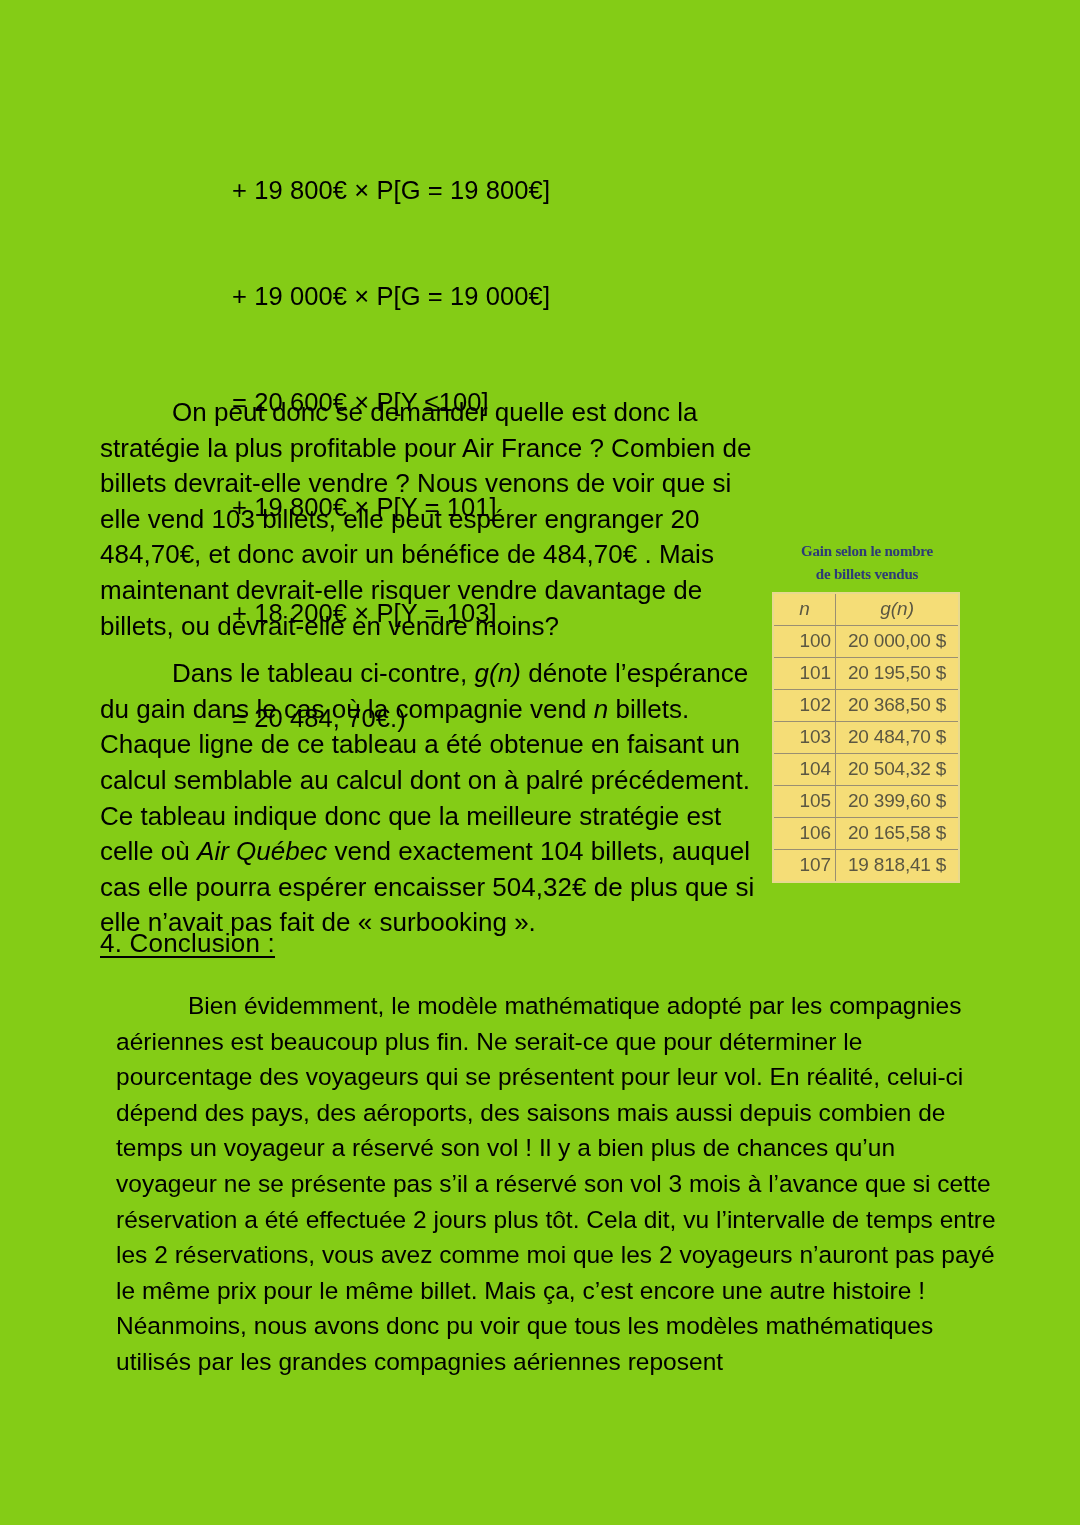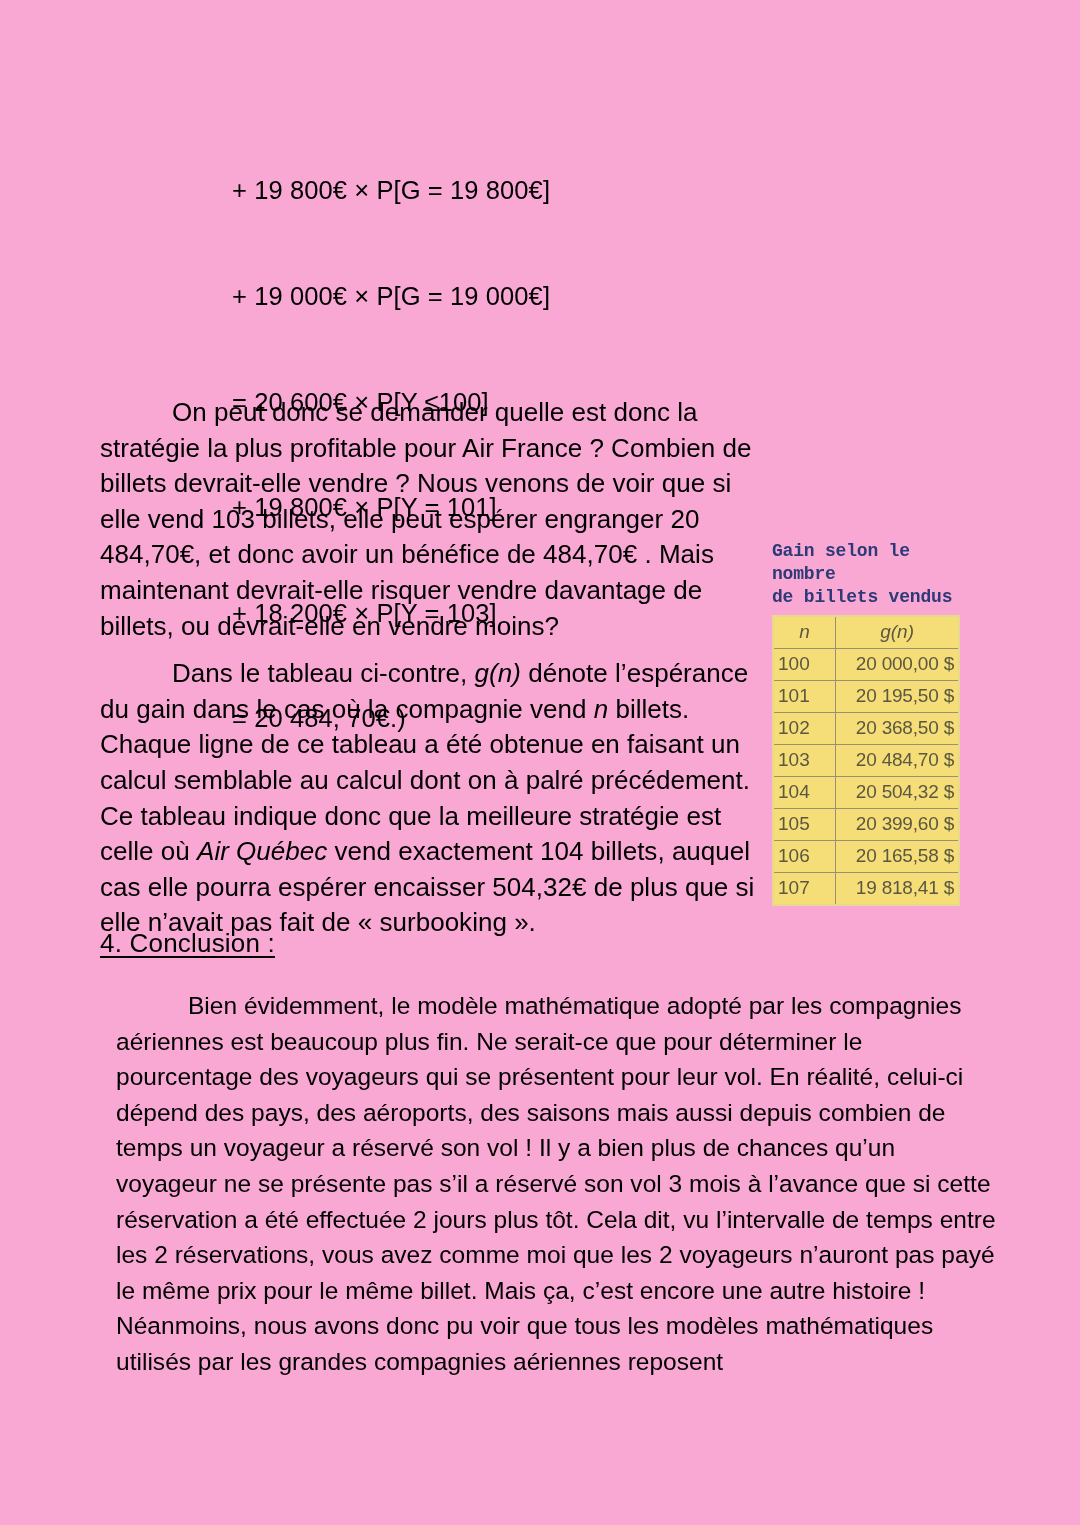"+ 19 800€ × P[G" .page { background: #f9a8d4 -> #84cc16 }
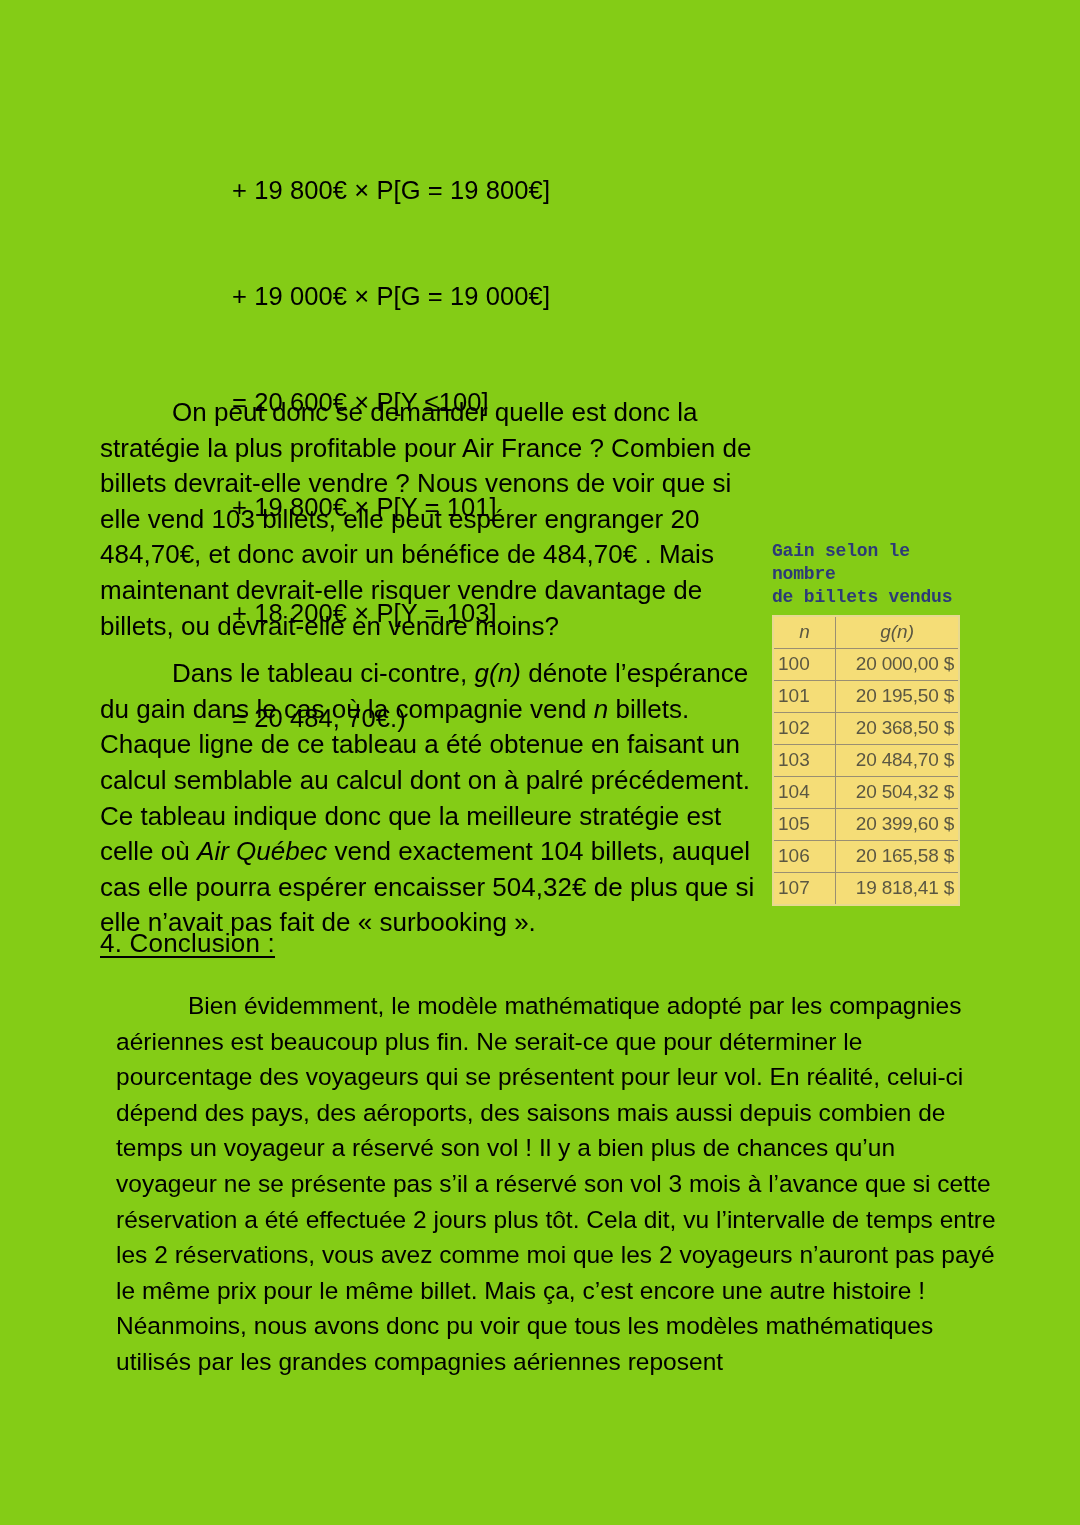"Gain selon le nombre" .figure-caption { font-family: Liberation Mono, monospace -> Liberation Serif, serif; font-size: 18px -> 15px; text-align: left -> center }
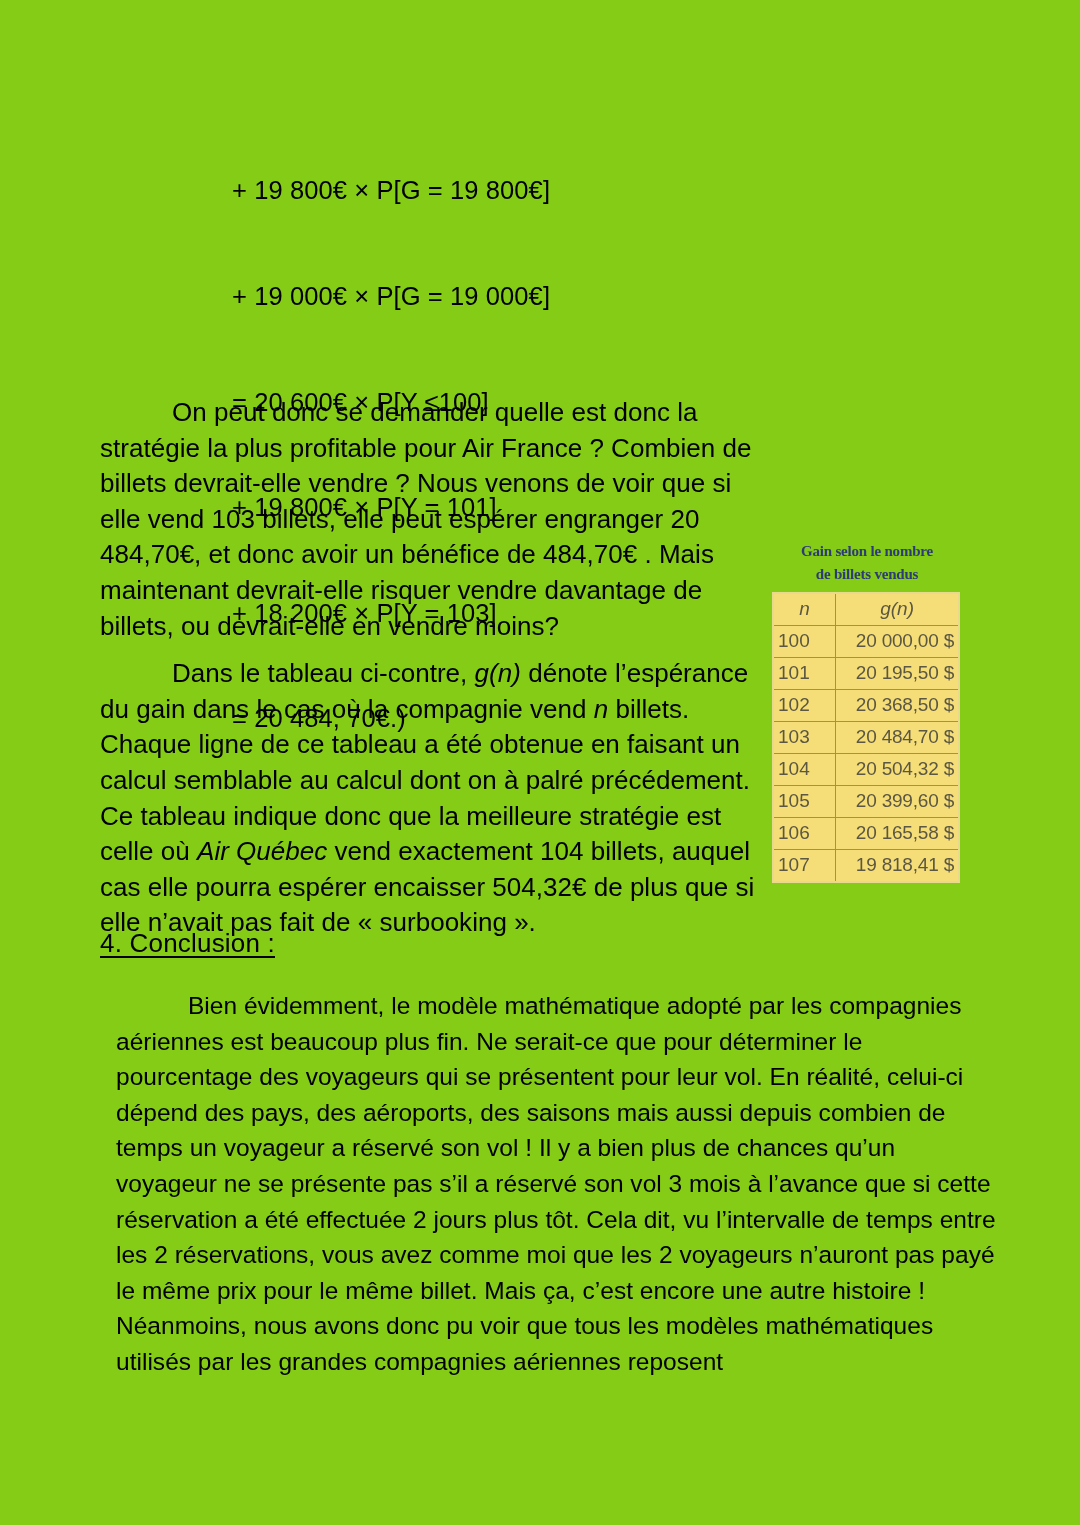"100" .gain-table td.cell-n { text-align: left -> right }
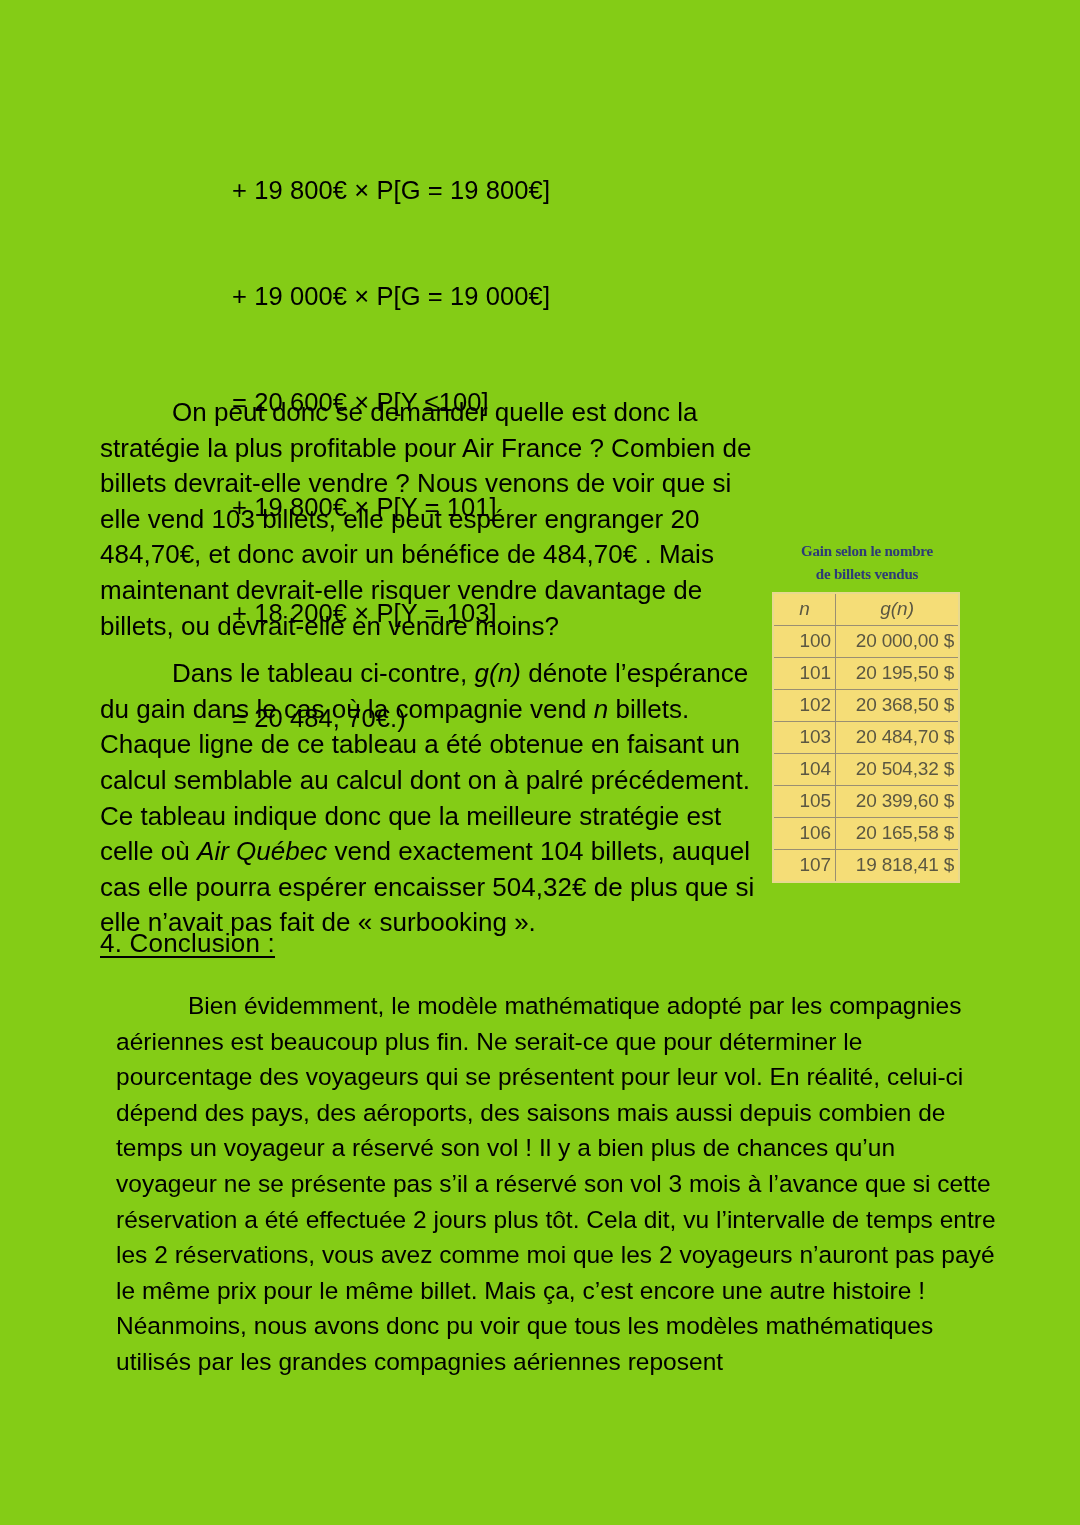"20 000,00 $" .gain-table td.cell-g { text-align: right -> center }
